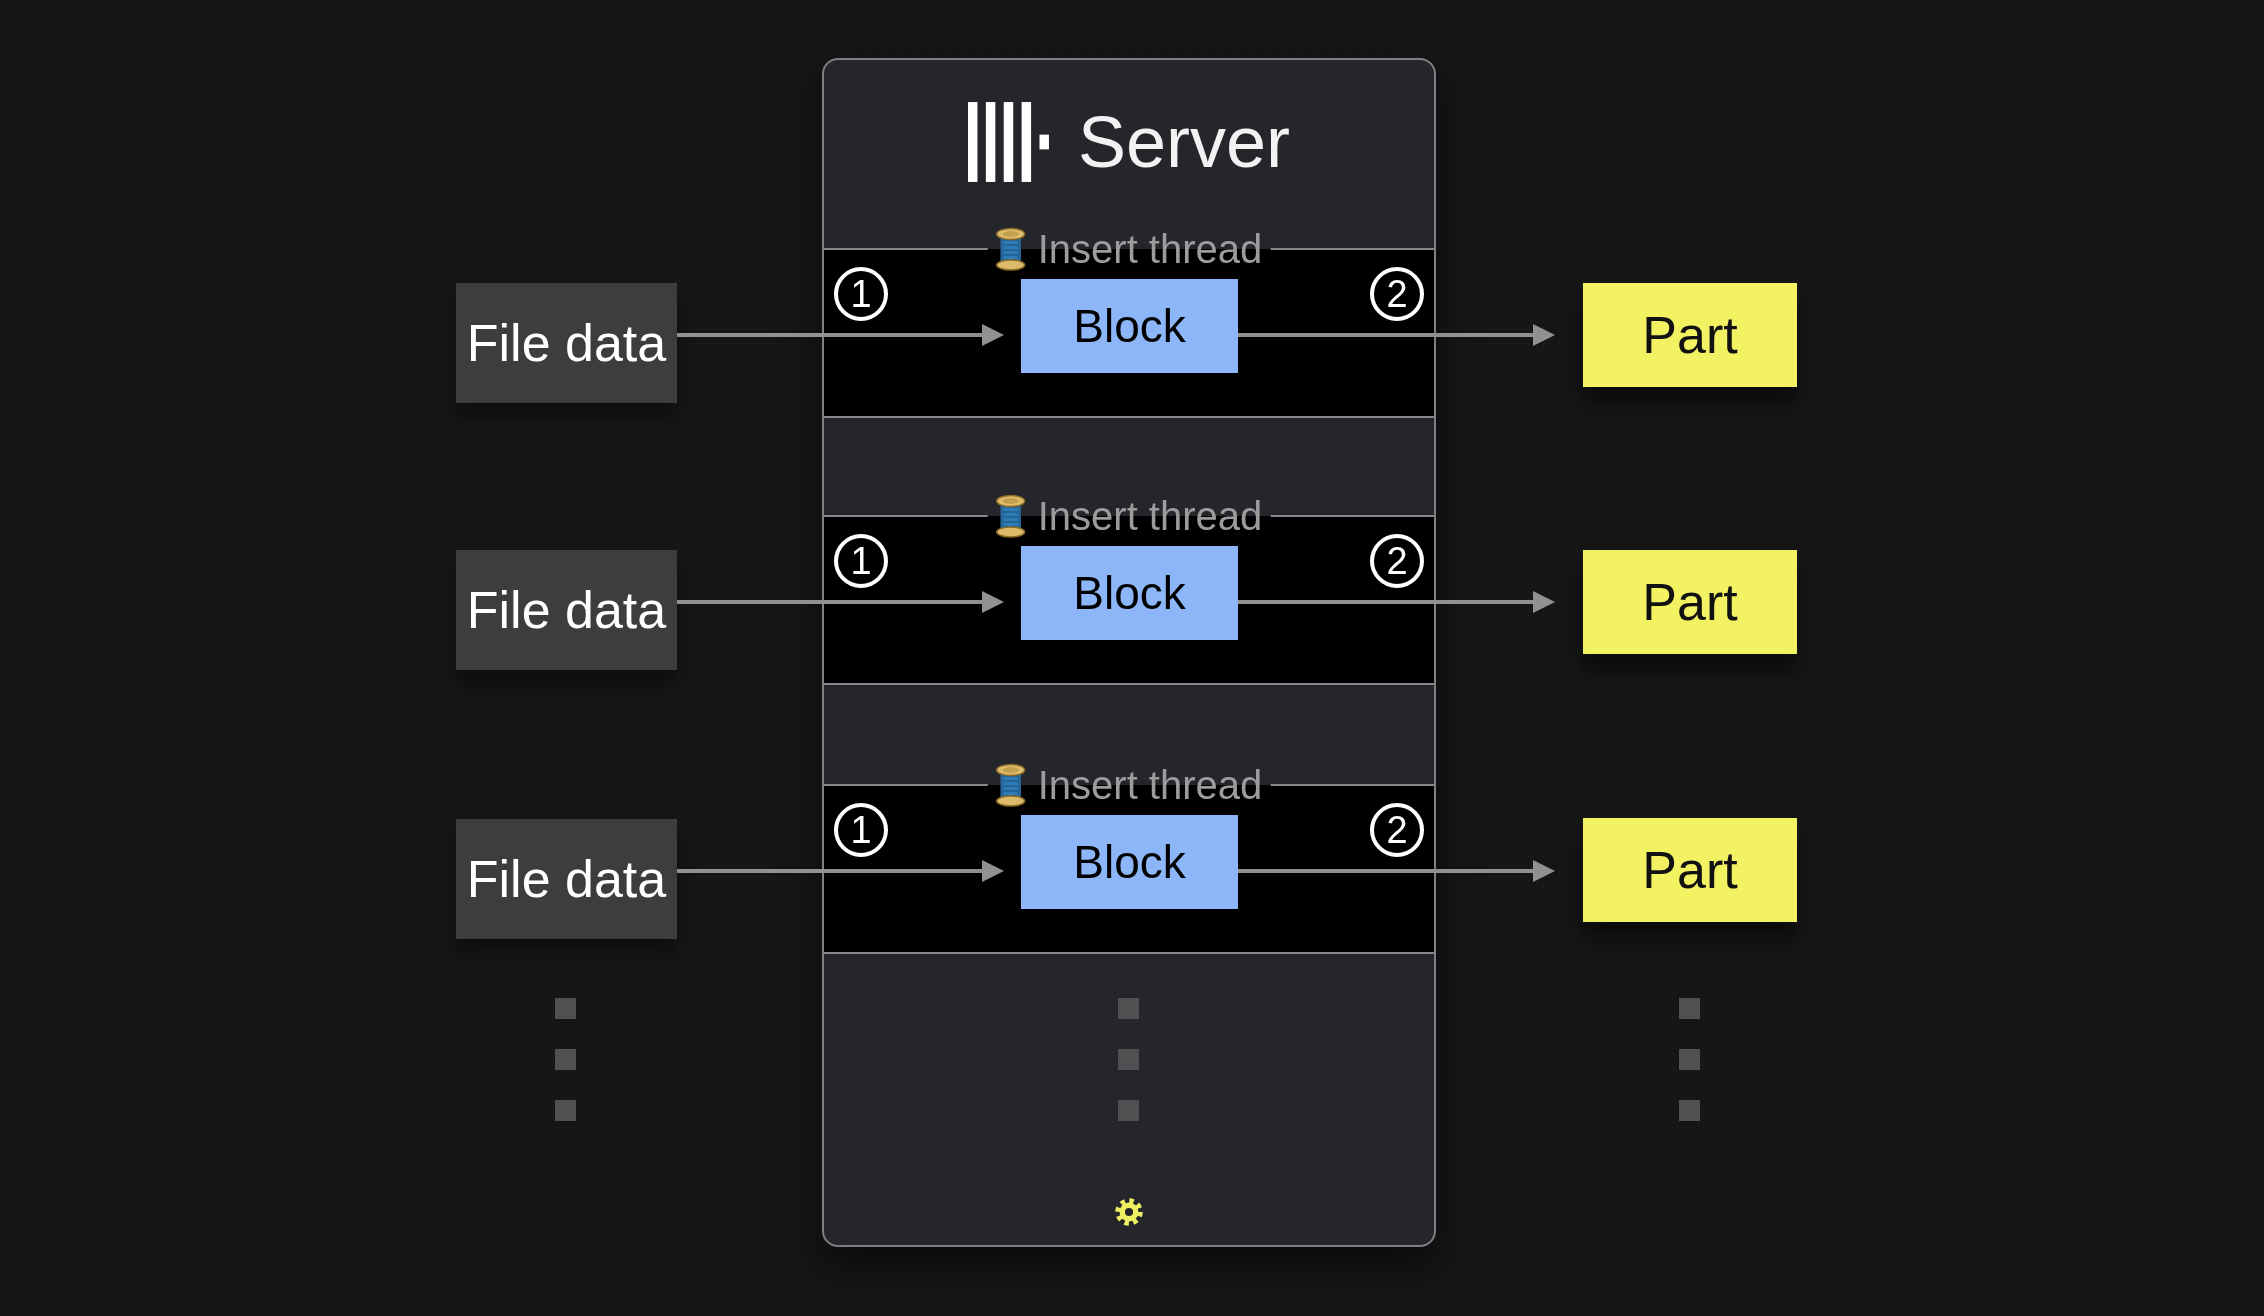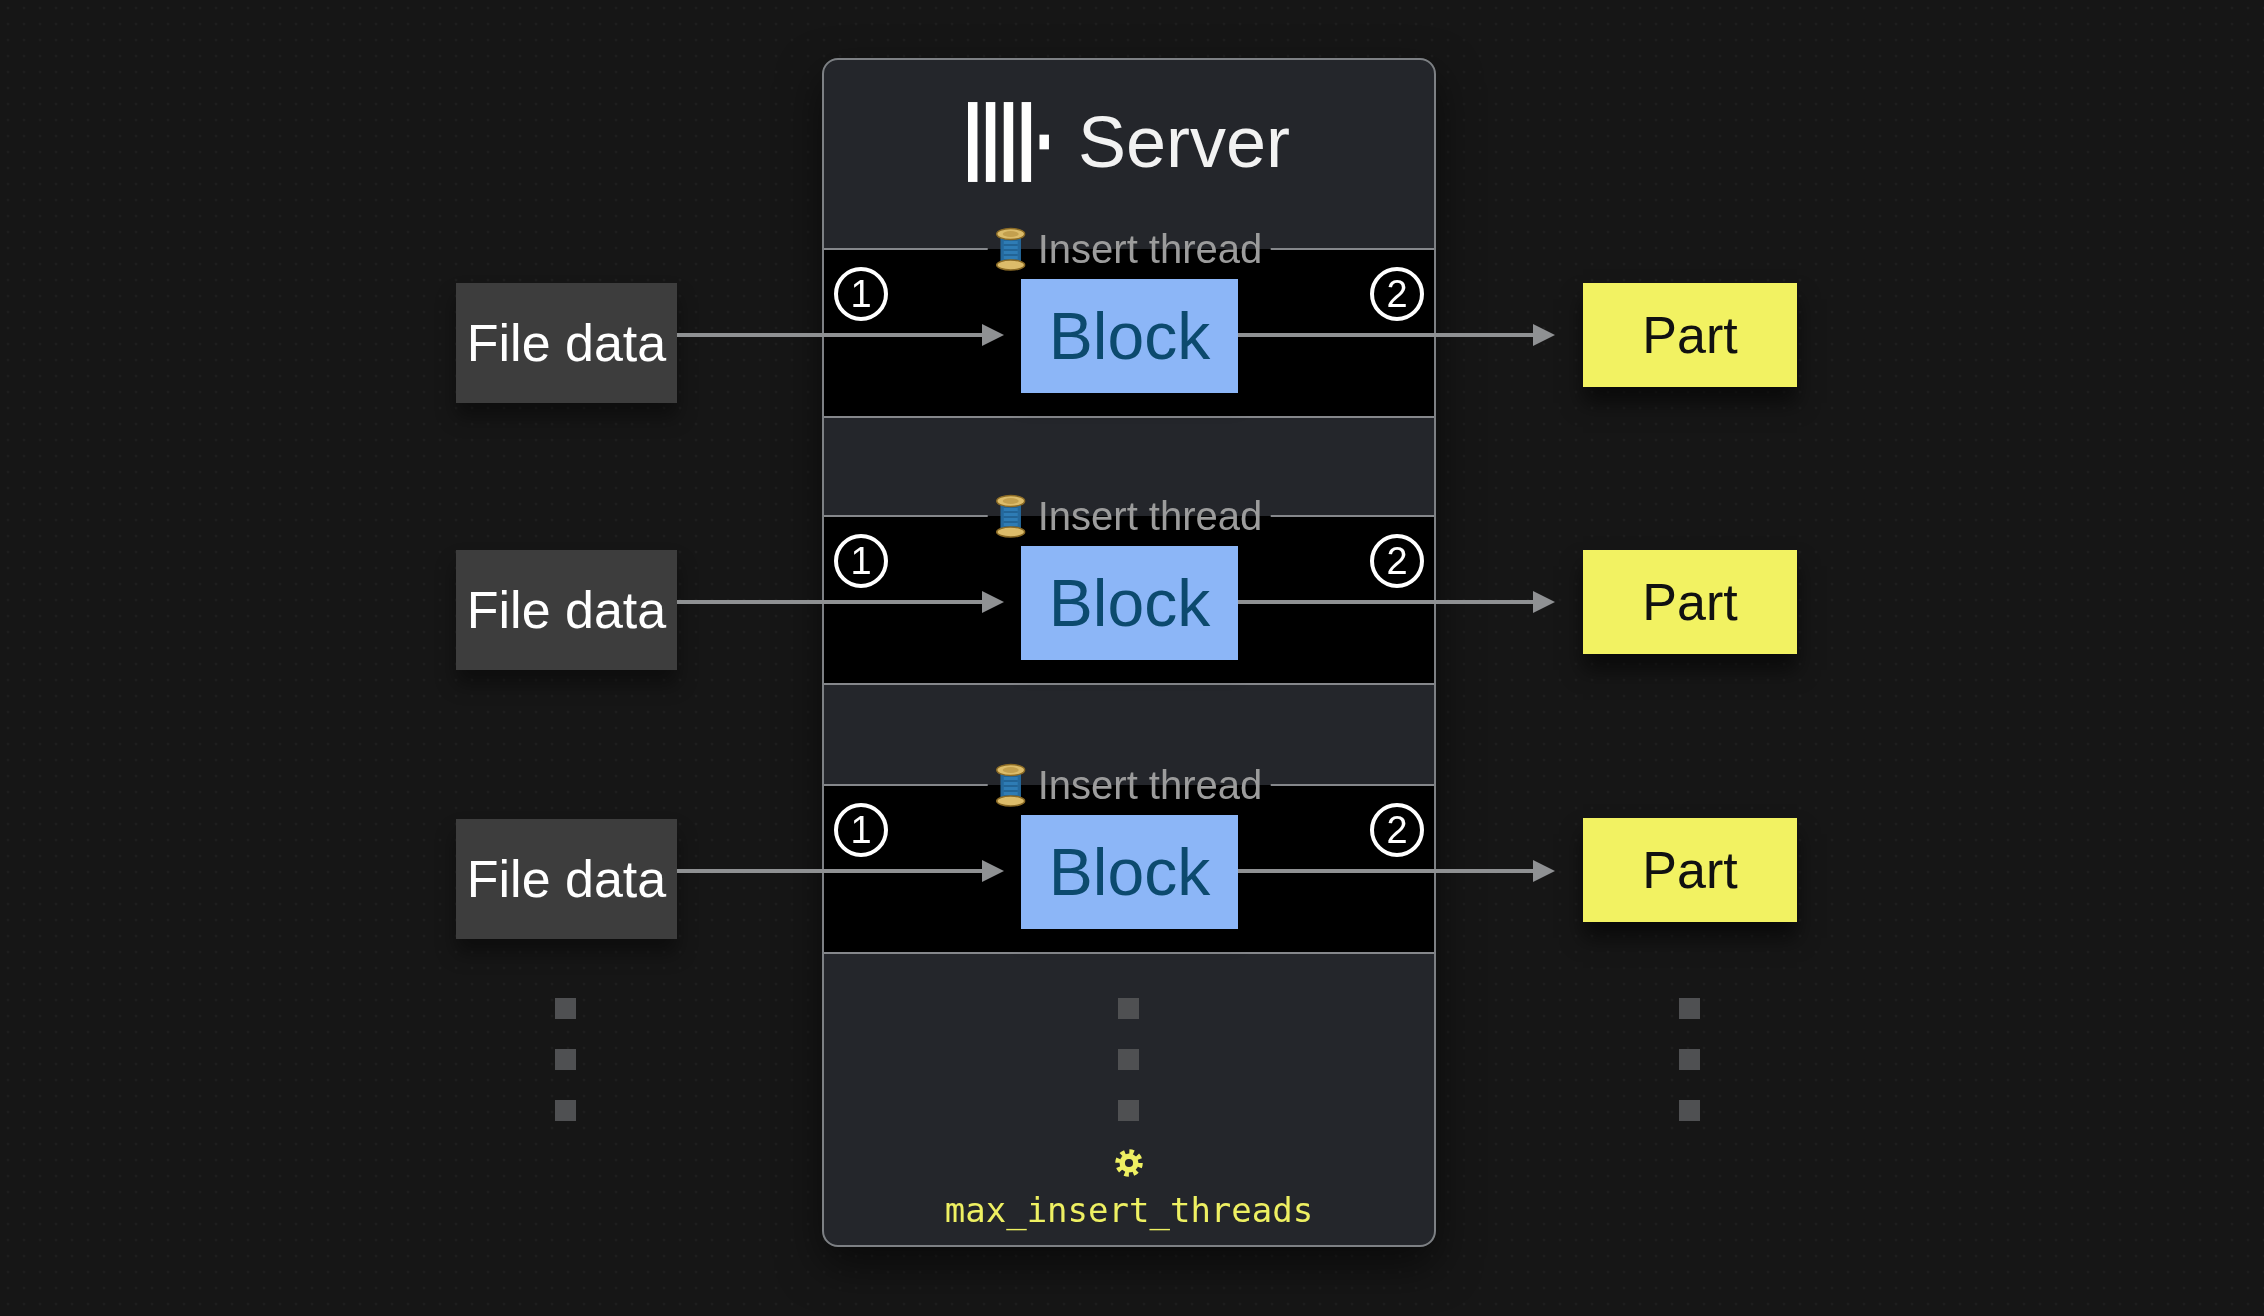"Block" .block { color: #0c4a6e -> #000000; font-size: 66px -> 46px; height: 114px -> 94px }
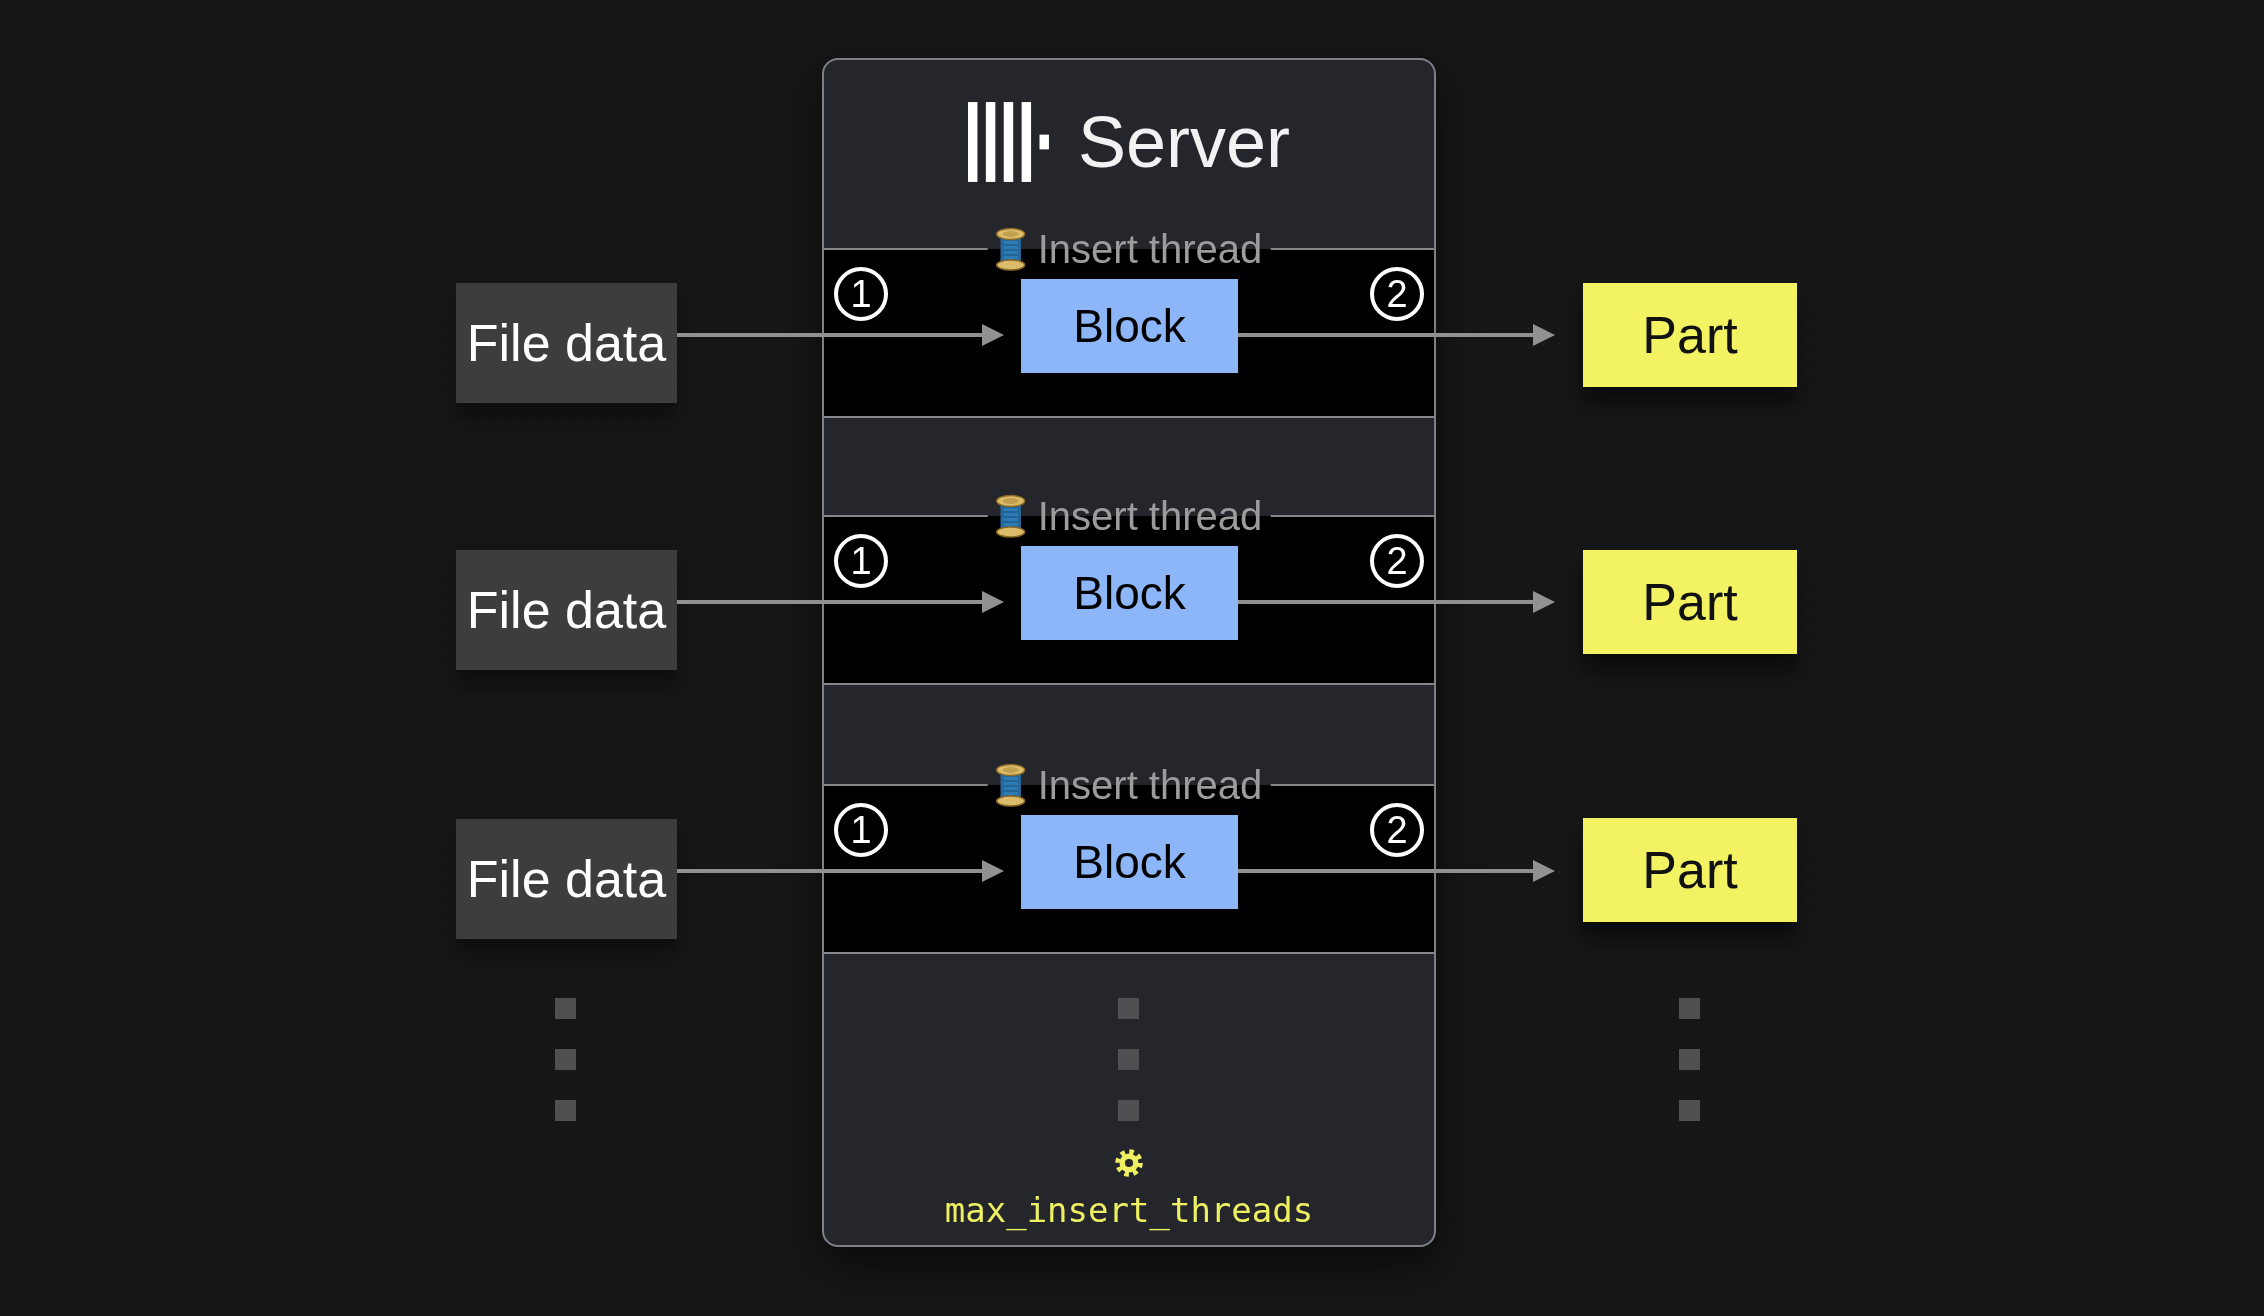"max_insert_threads" div.setting-label { html: <div>max_insert_threads</div> -> none }
